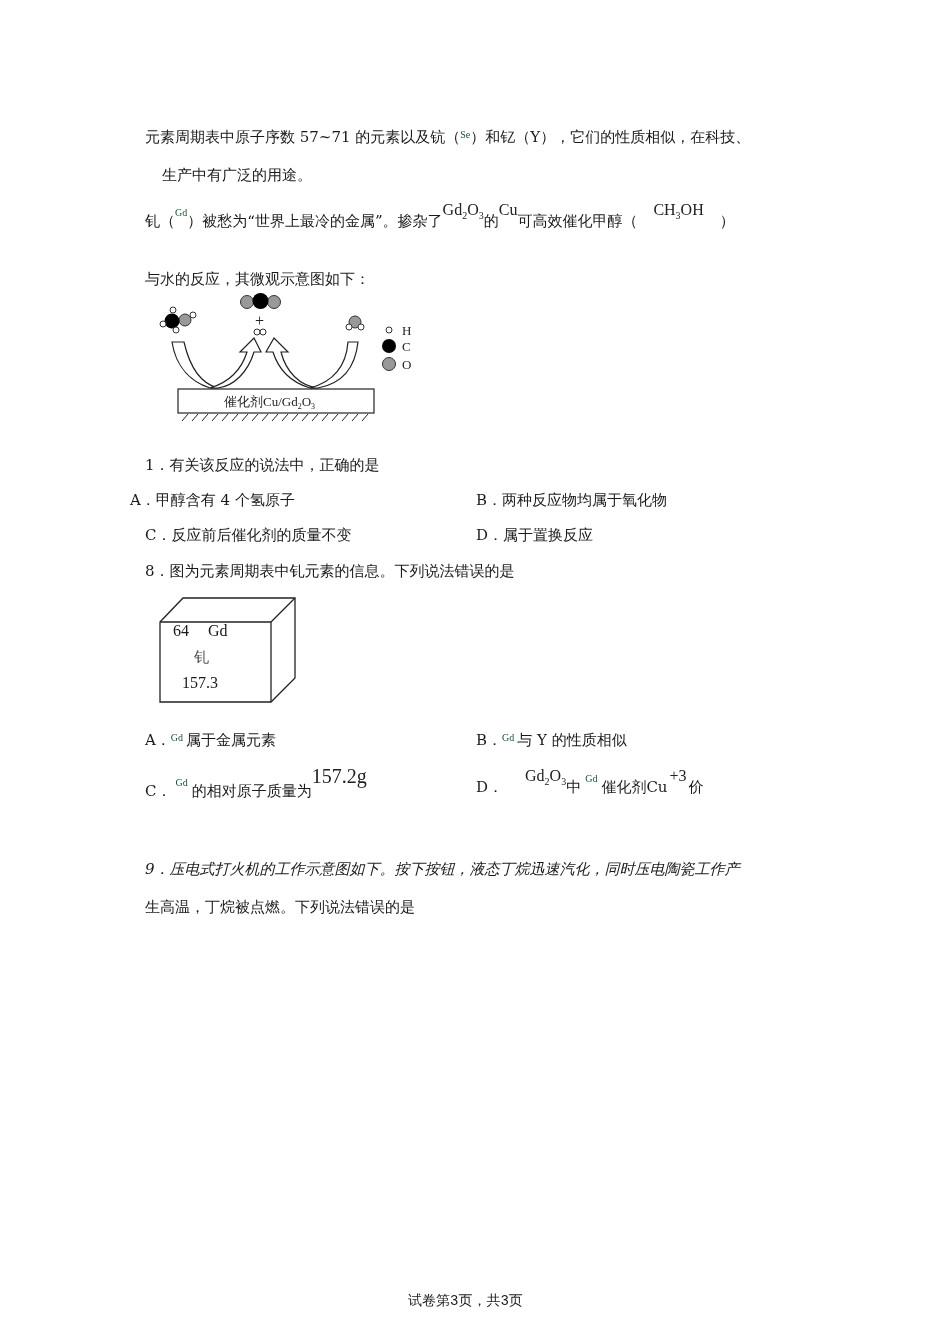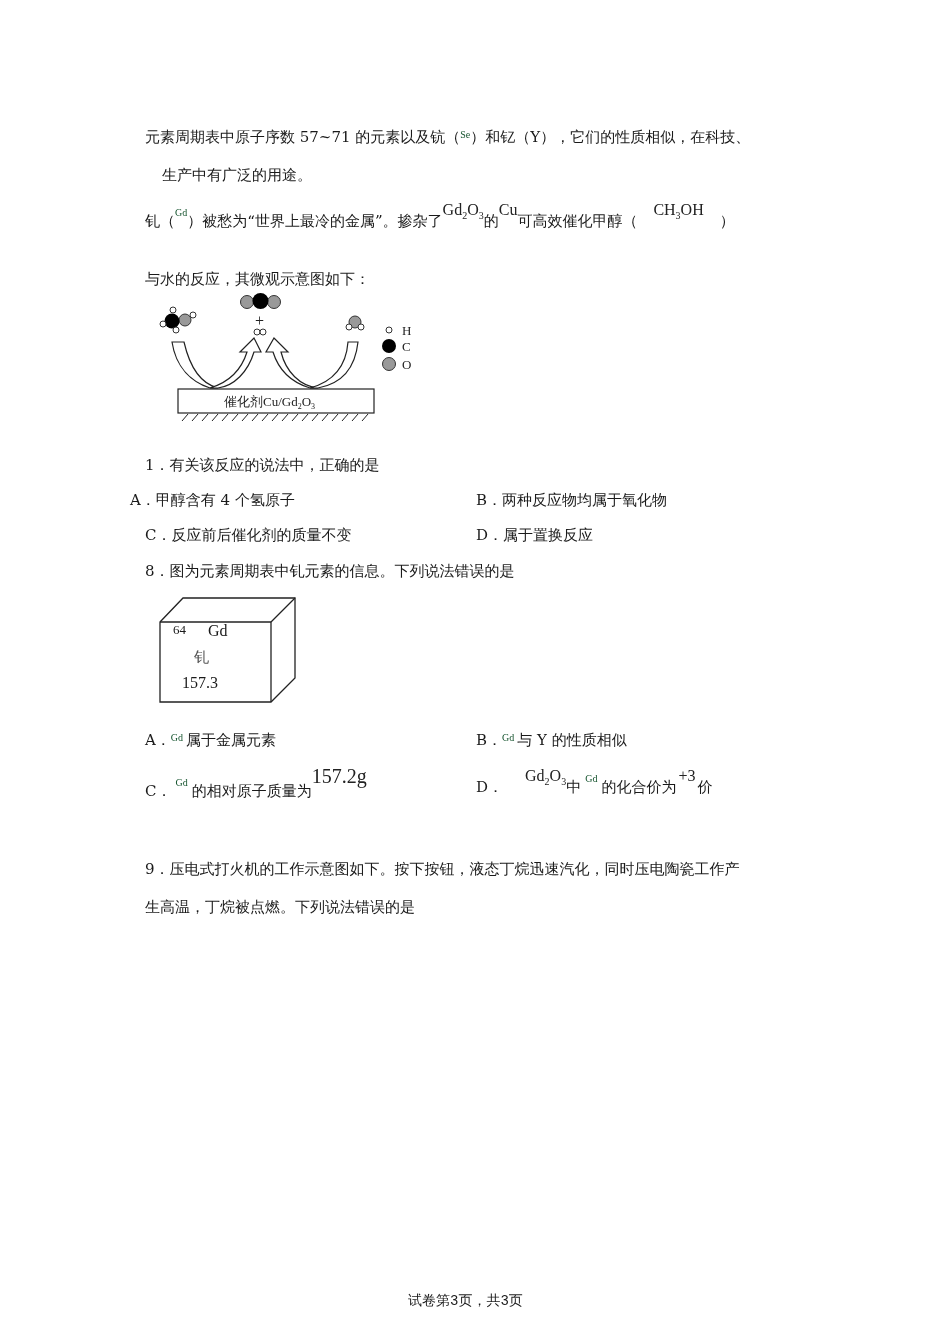"64" div.abs { font-size: 13px -> 16px }
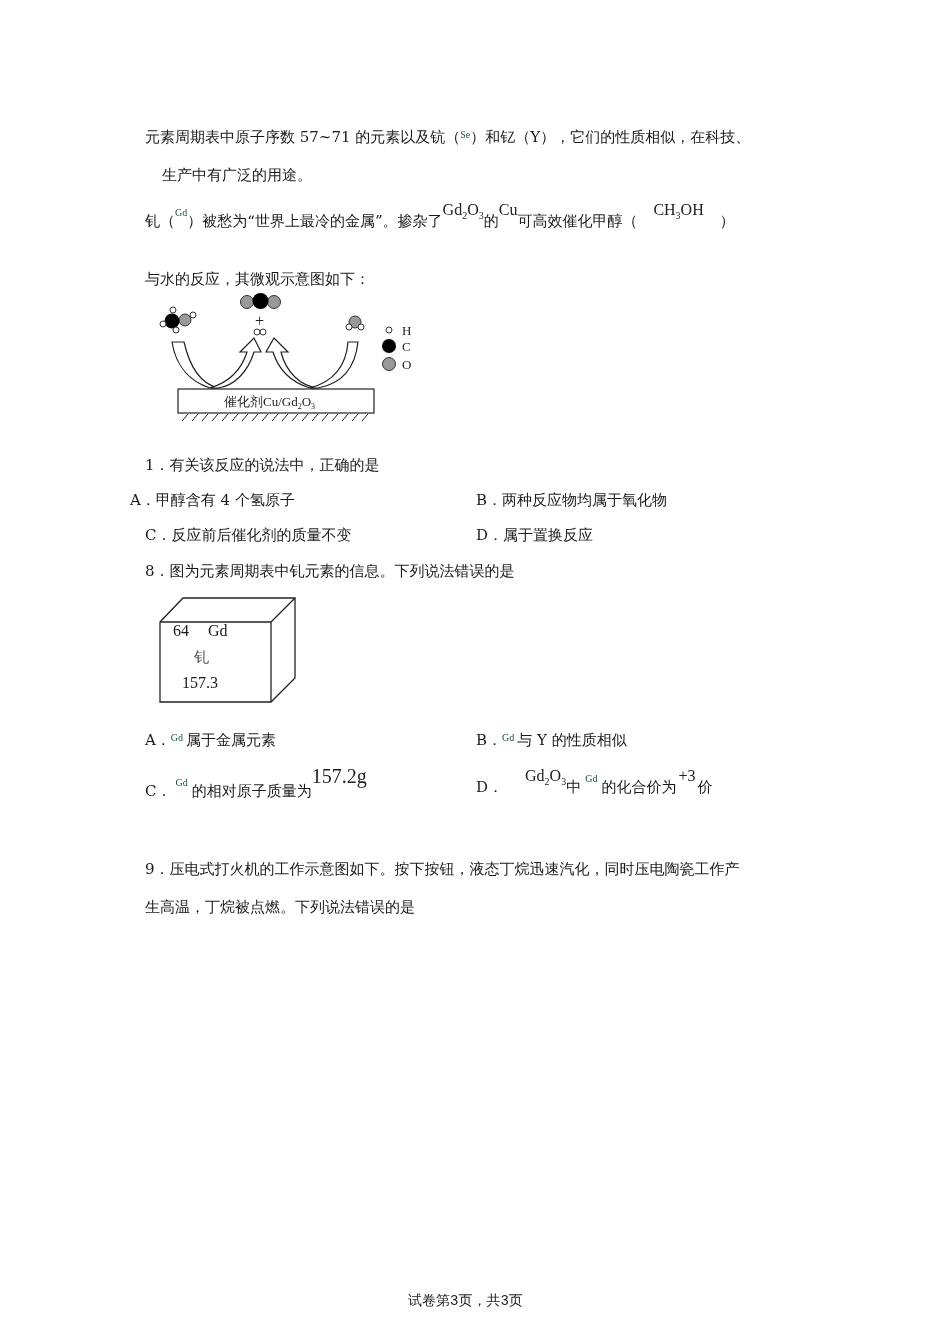"的化合价为" span { text: 的化合价为 -> 催化剂Cu }
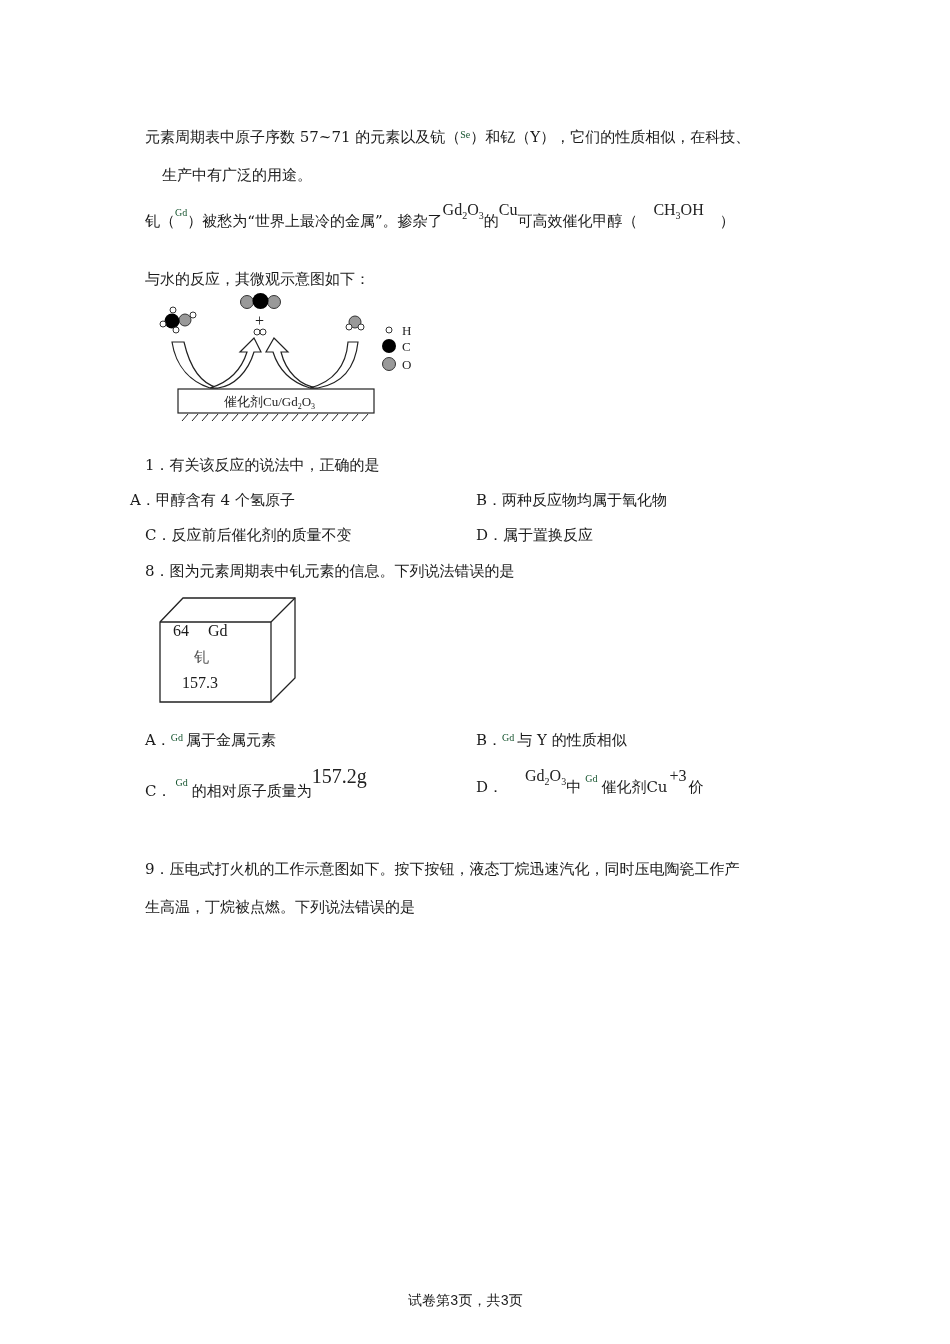"9．压电式打火机的工作示意图如下。按下按钮，液态丁烷迅速汽化，同时压电陶瓷工作产" div.abs { font-style: none -> italic }
